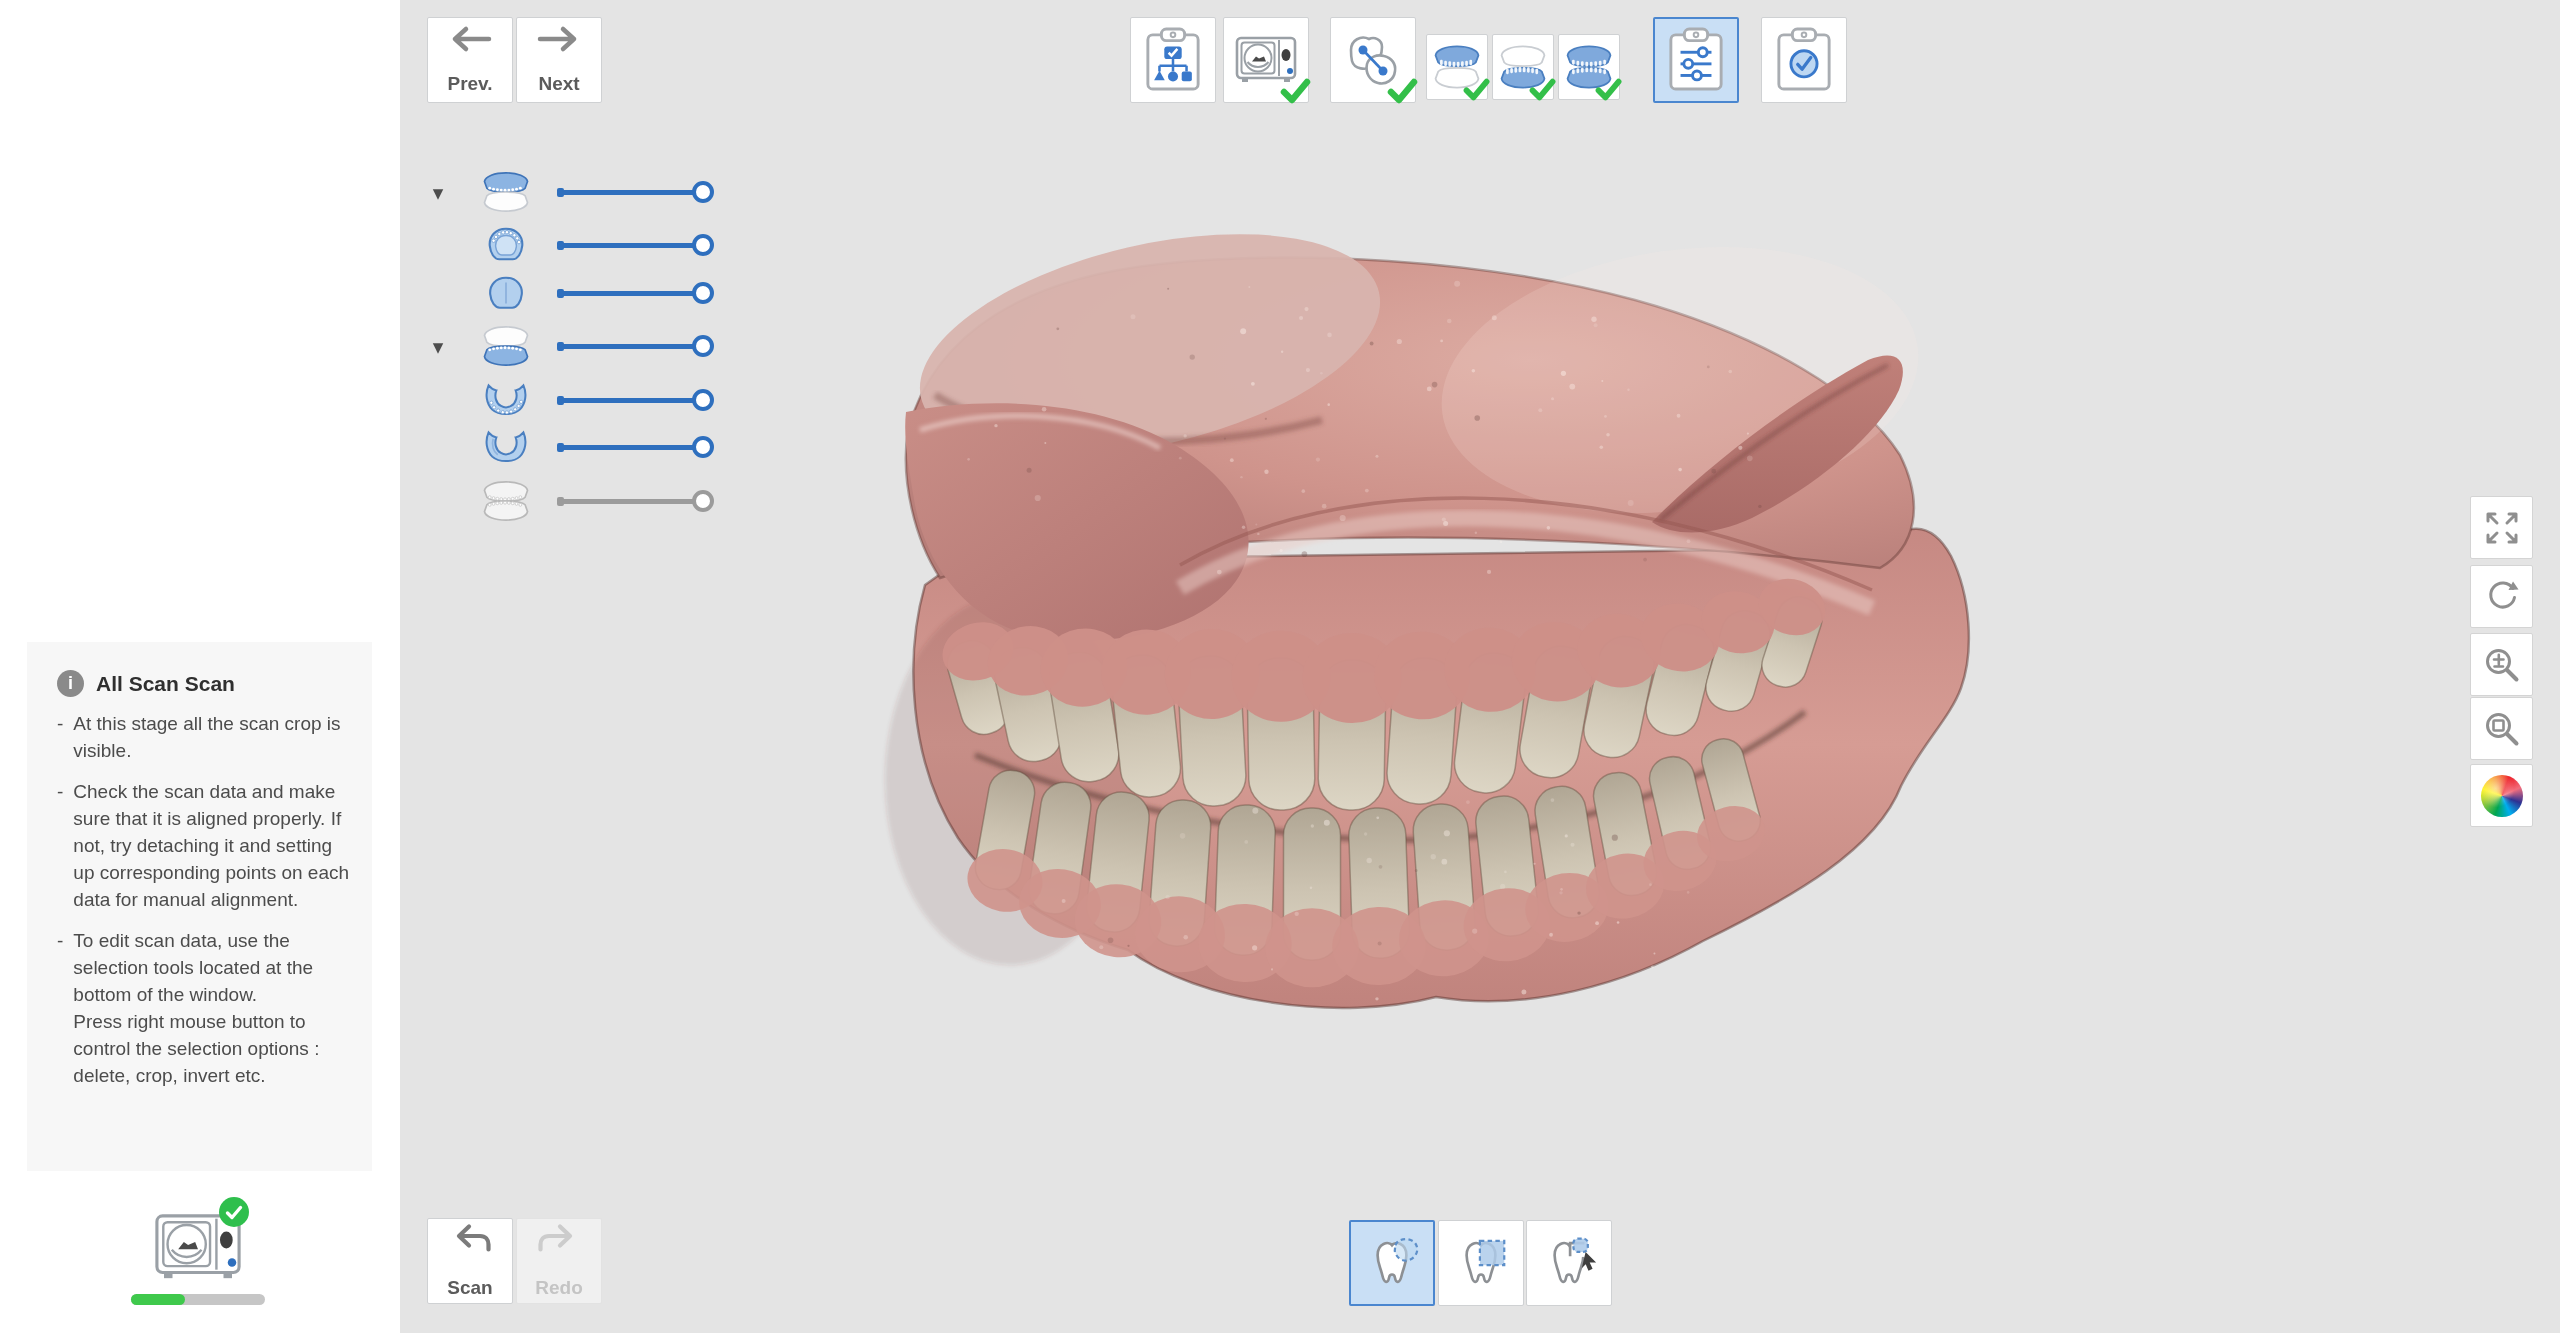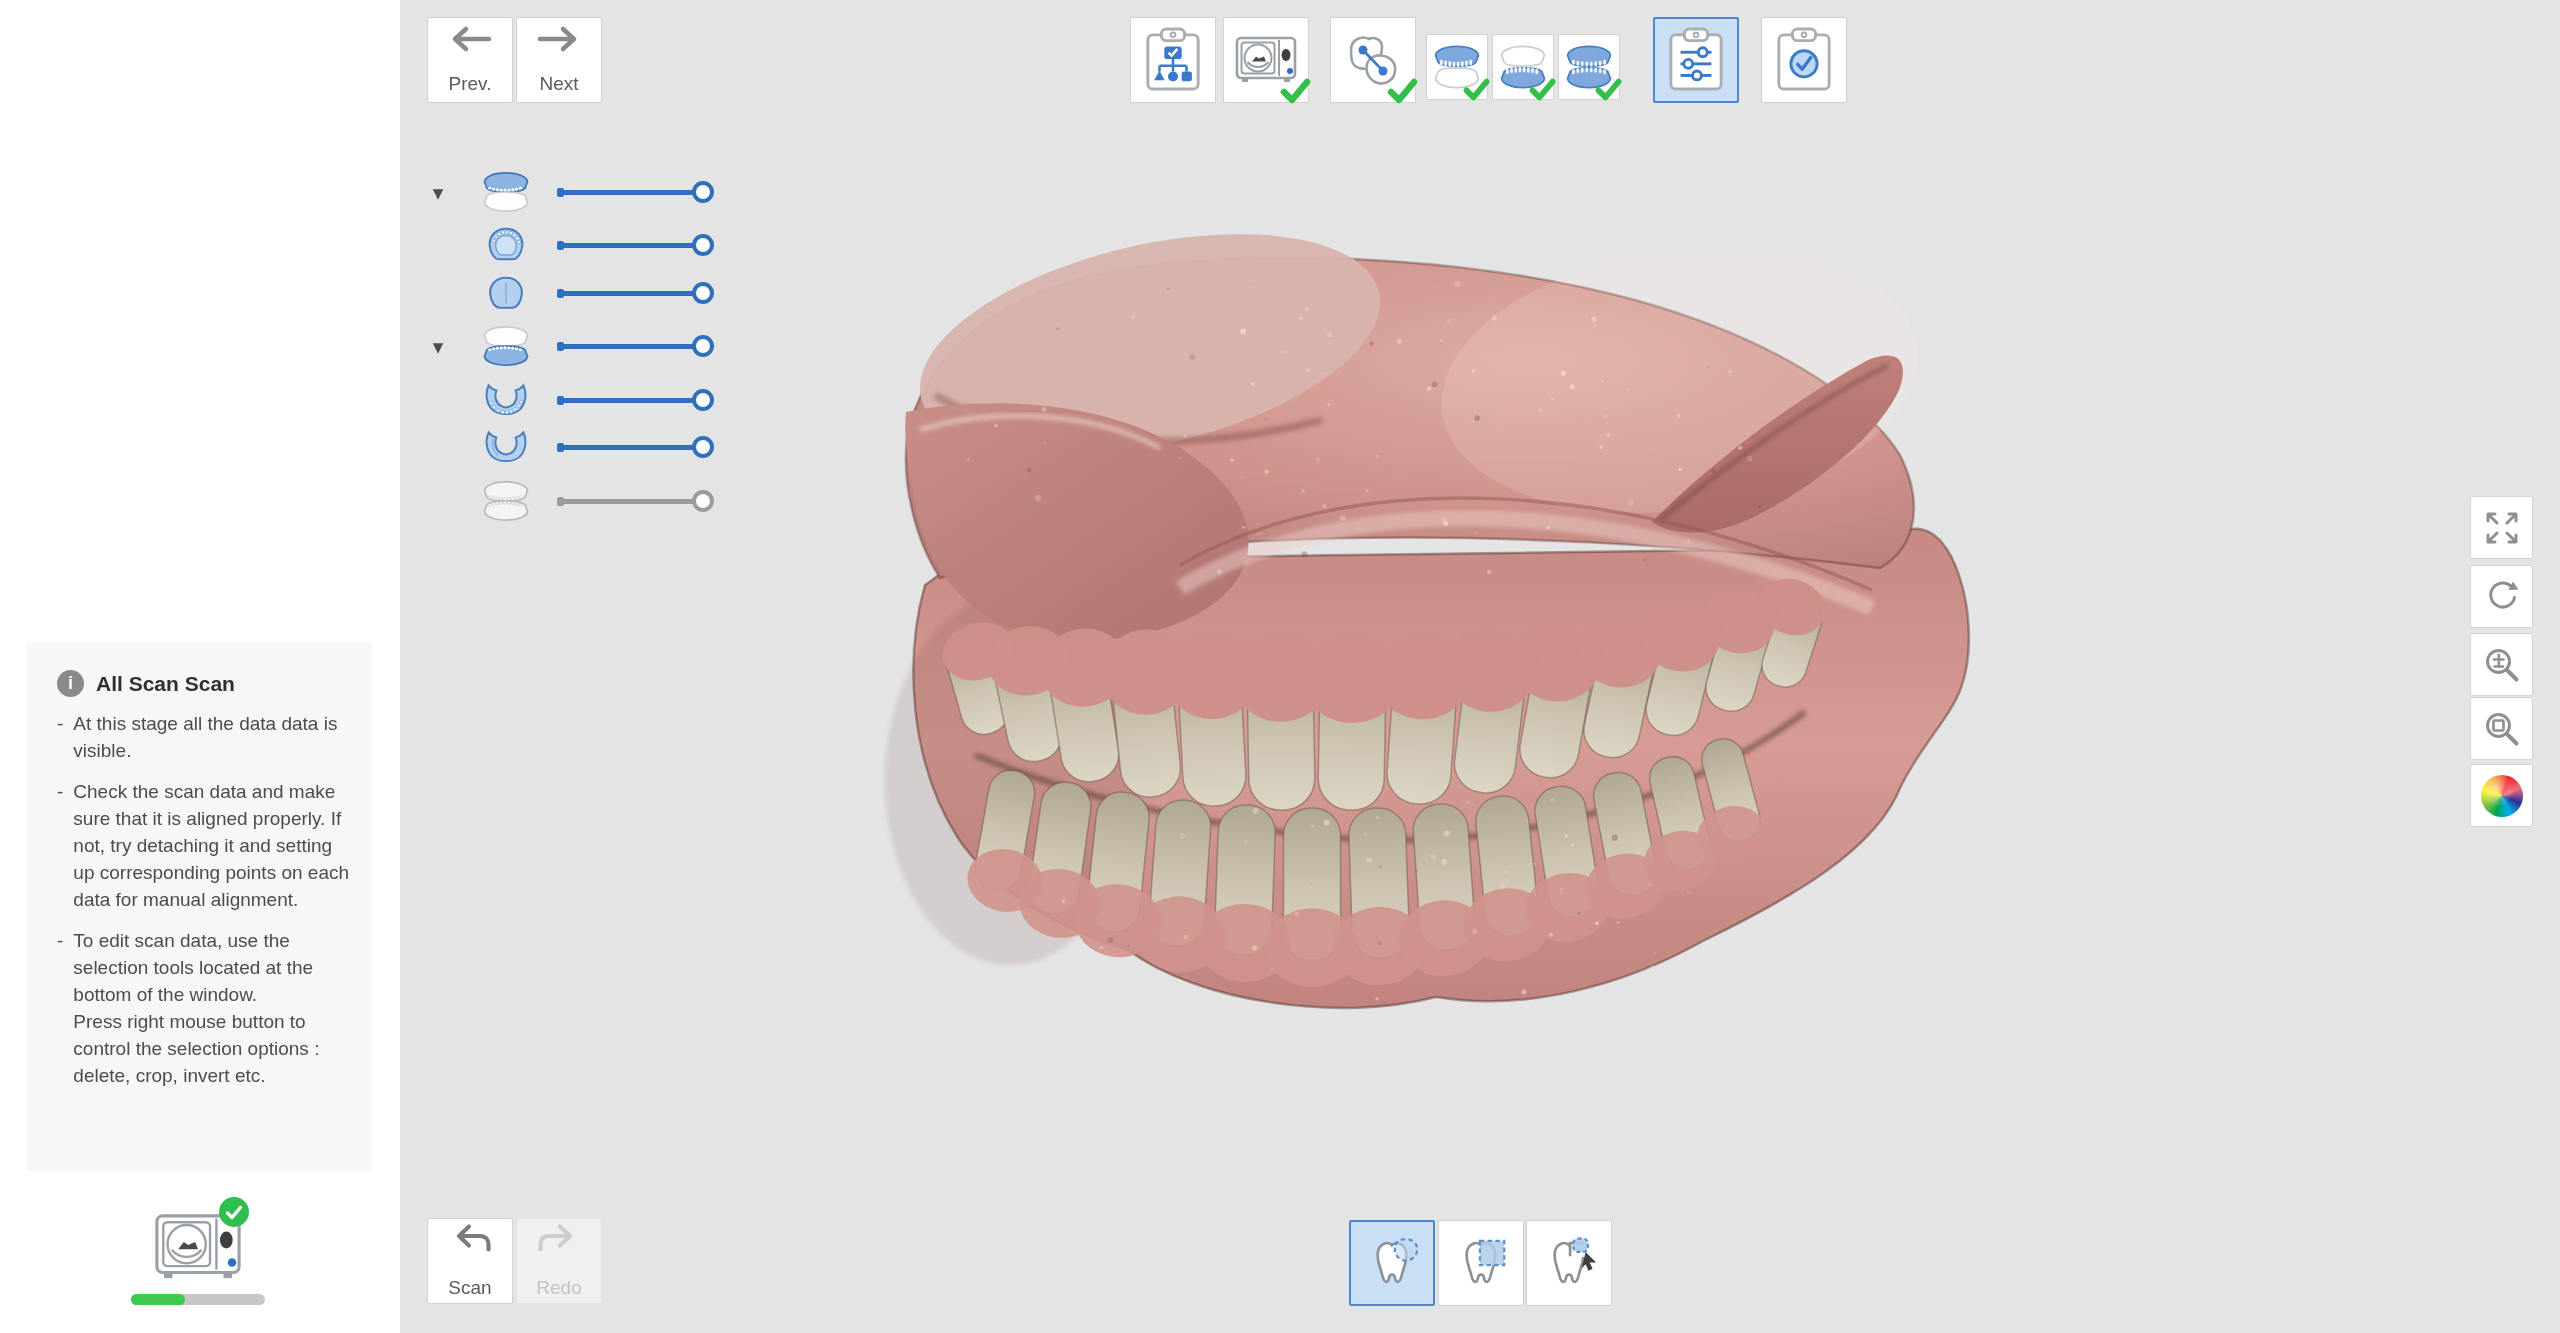"Prev." .btn .btn-label { font-weight: 400 -> 700 }
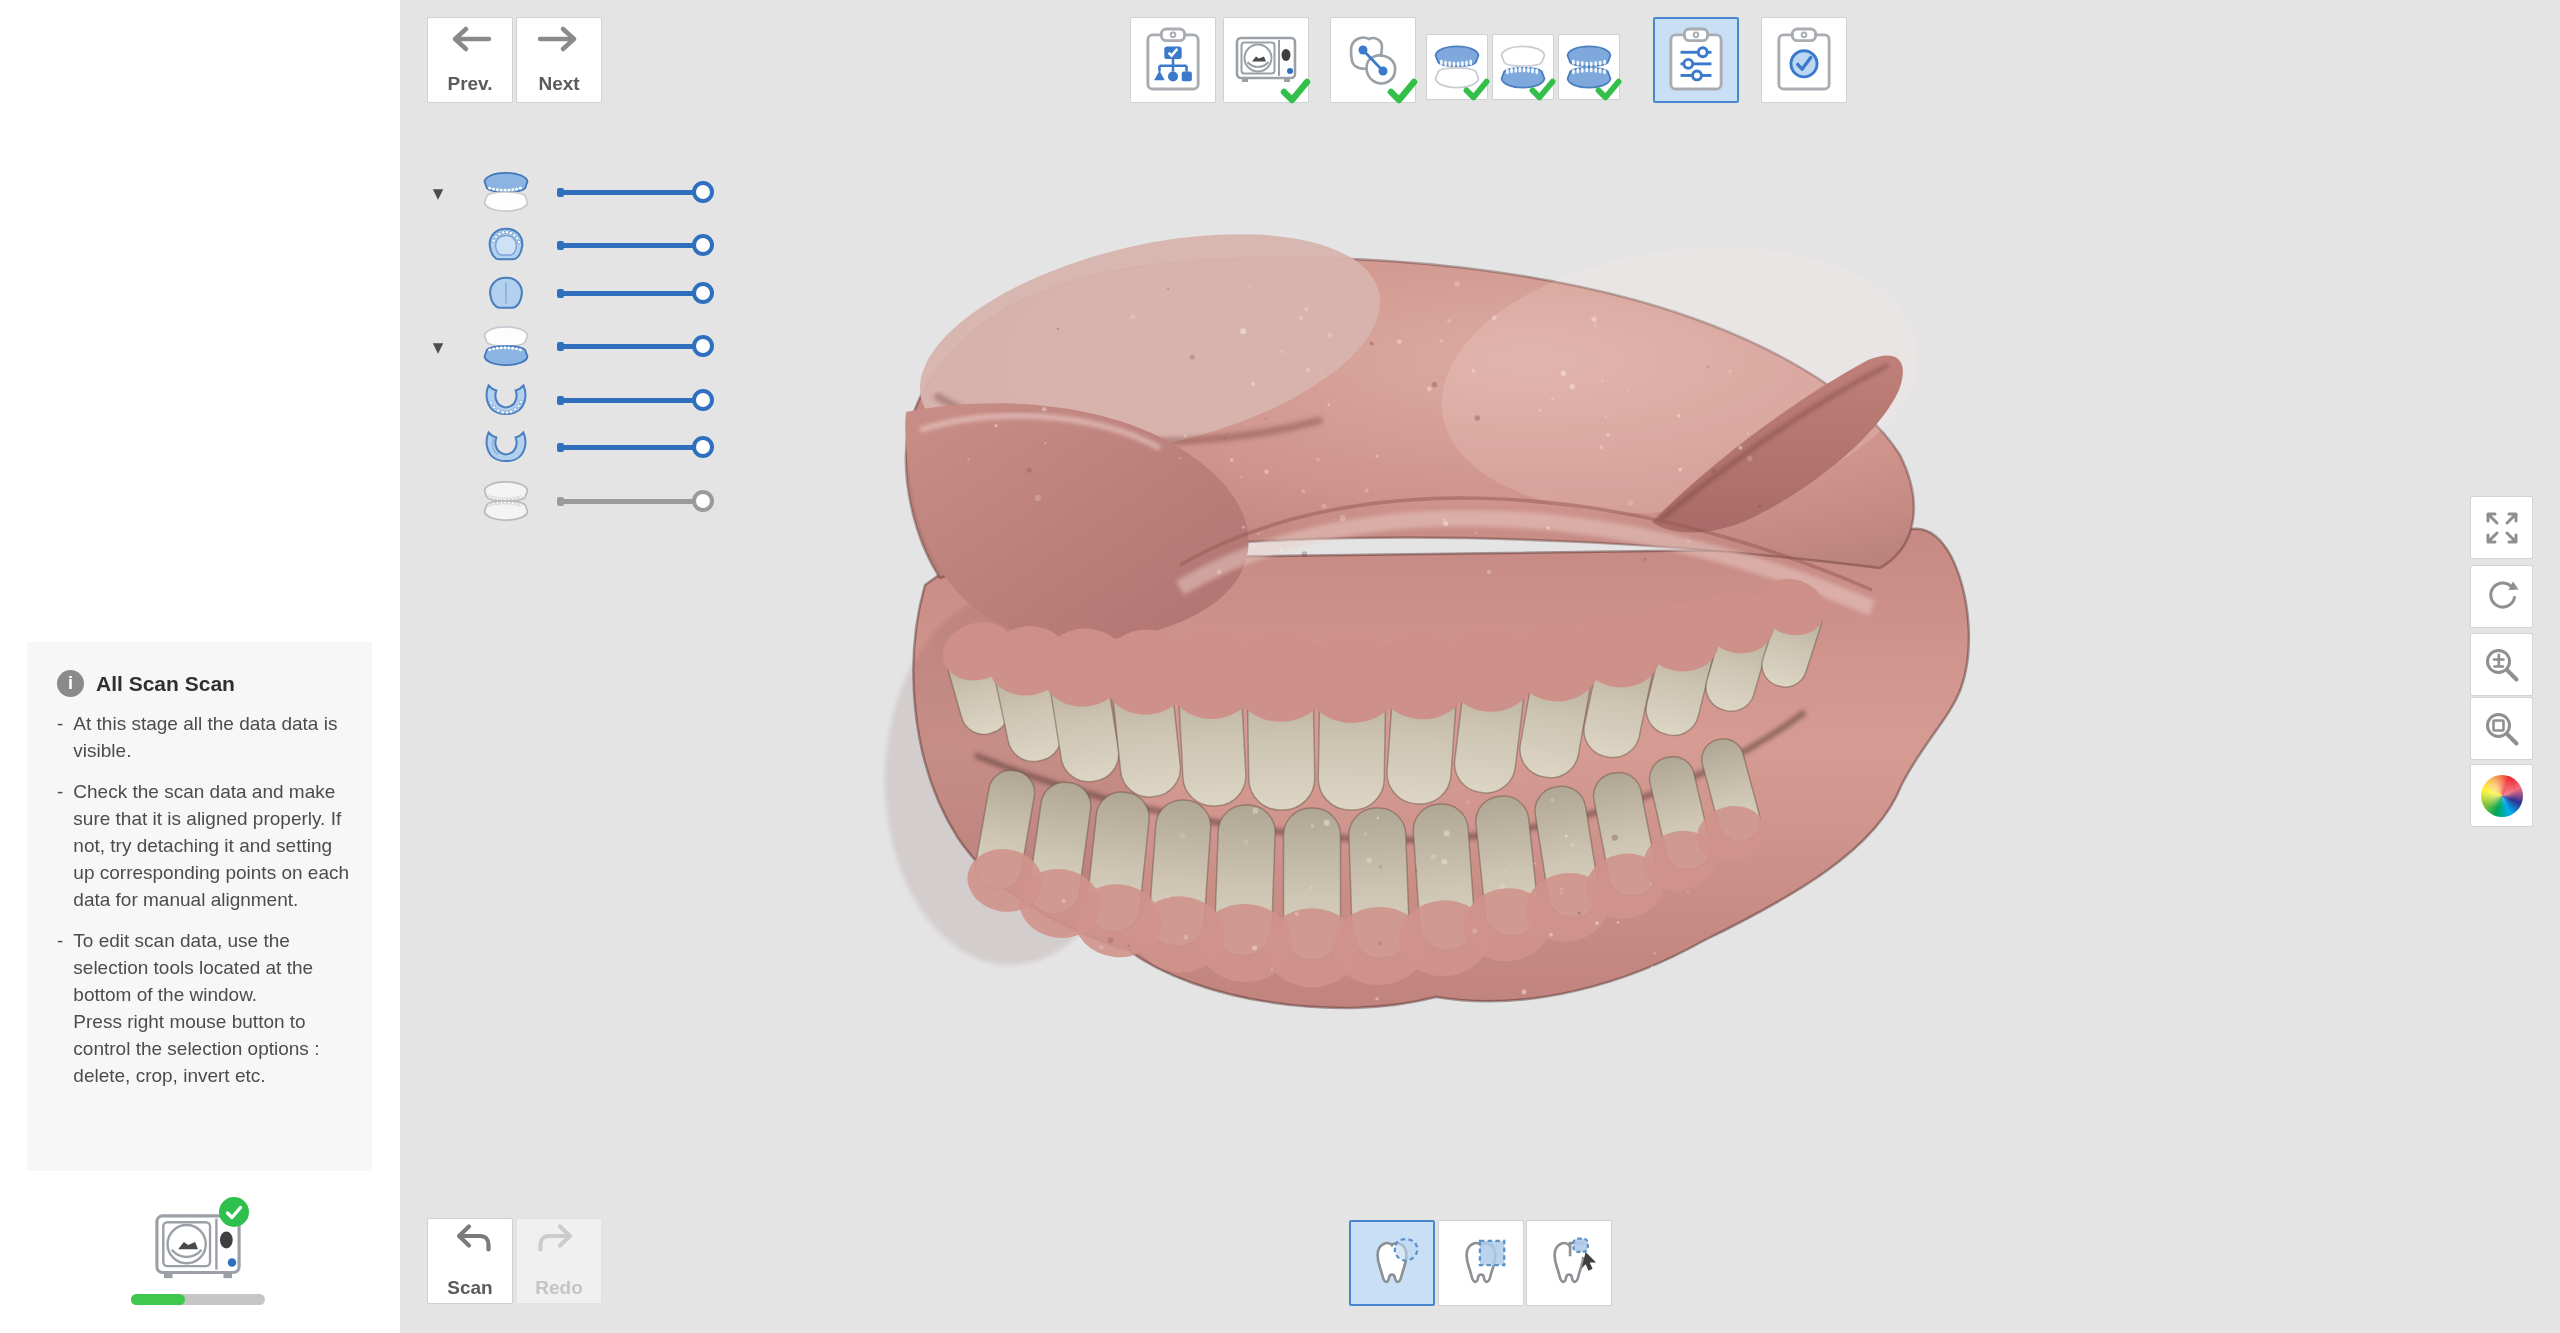"At this stage all the" p { text: data data -> scan crop }
